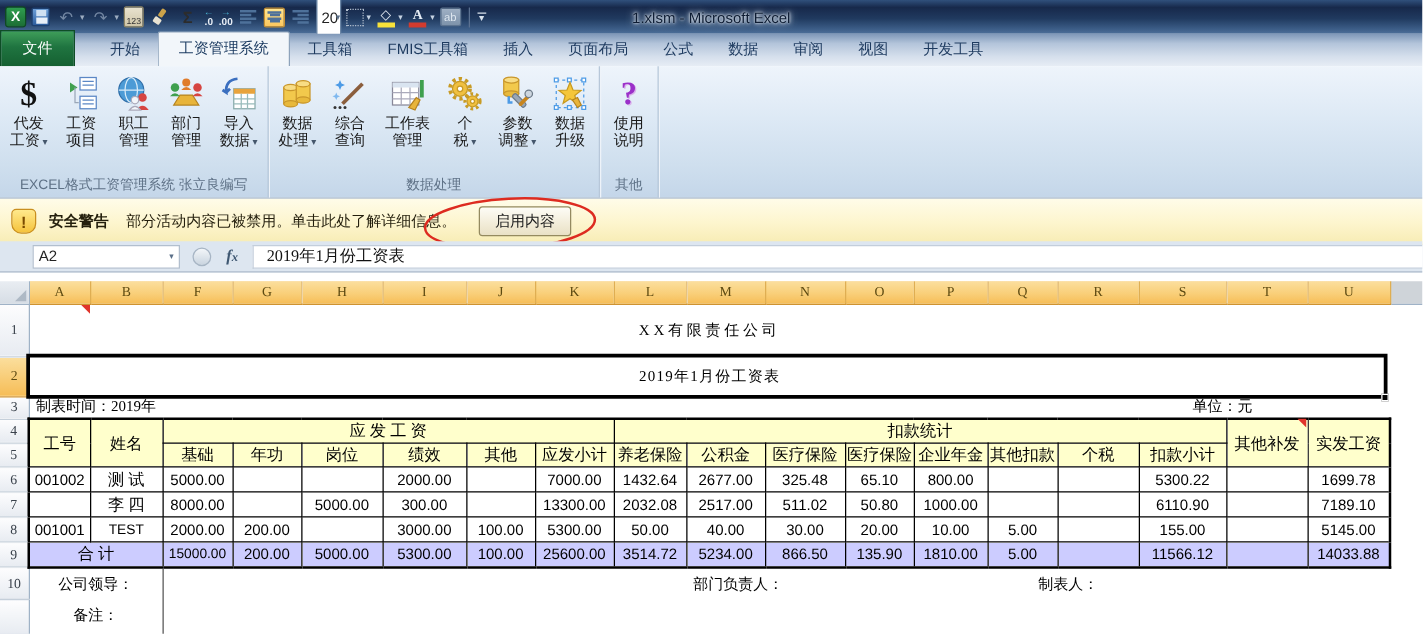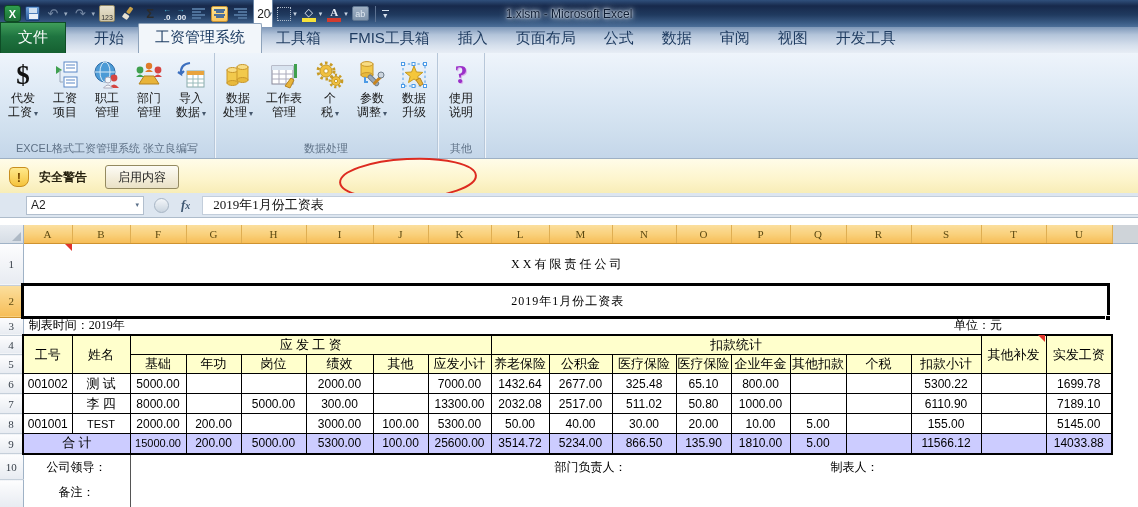"文件" .tab { font-size: 15px -> 12px }
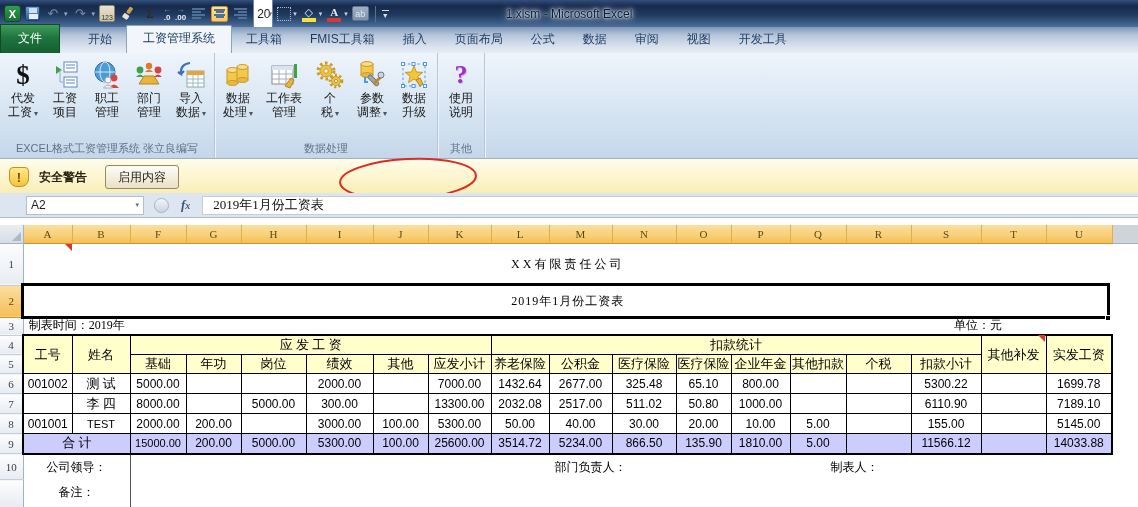"综合" div.rbtn { html: none -> <div> <span> <svg> <line></line> <path></path> <path></path> <circle></circle> <circle></circle> <circle></circle> </svg> </span> <span>综合</span> <span>查询</span> </div> }
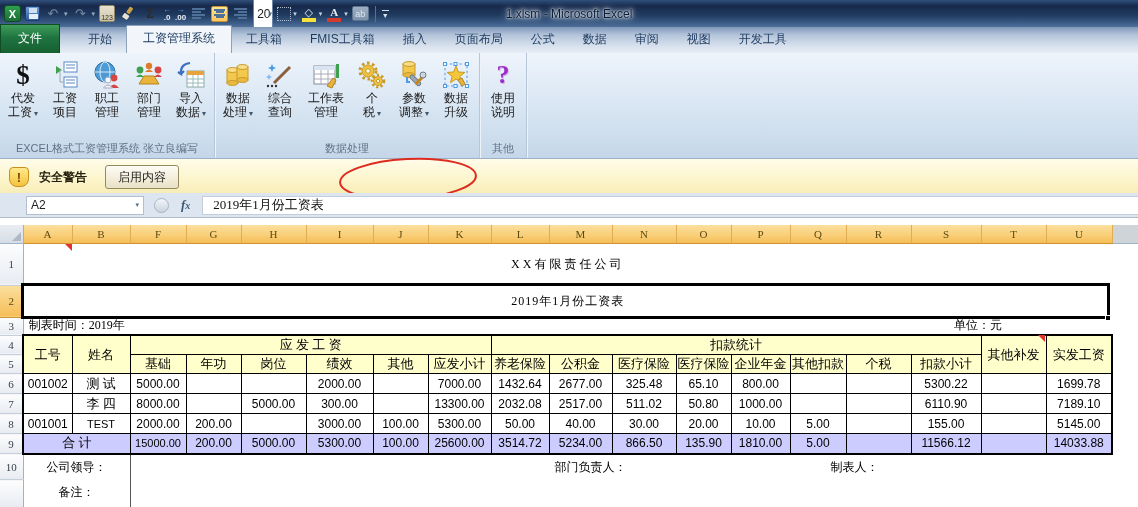"部分活动内容已被禁用。单击此处了解详细信息。" span.sec-msg { html: none -> <span>部分活动内容已被禁用。单击此处了解详细信息。</span> }
